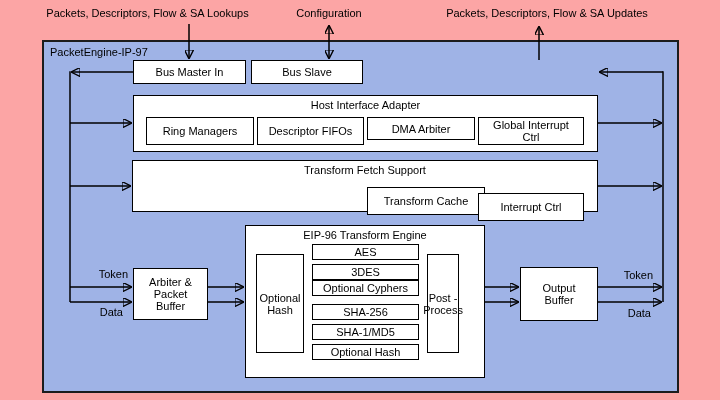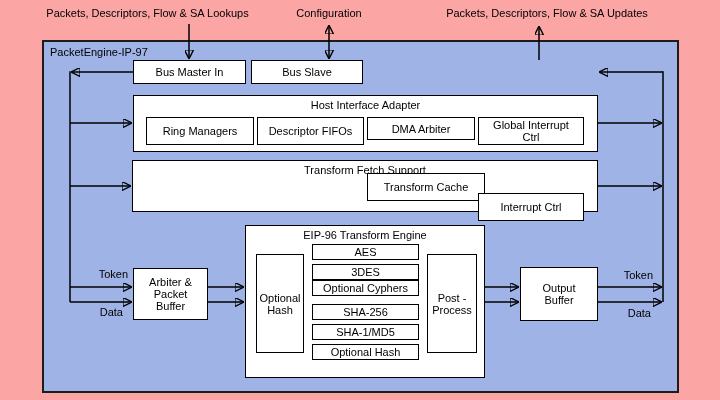"Transform Cache" div.box { top: 12px -> 26px }
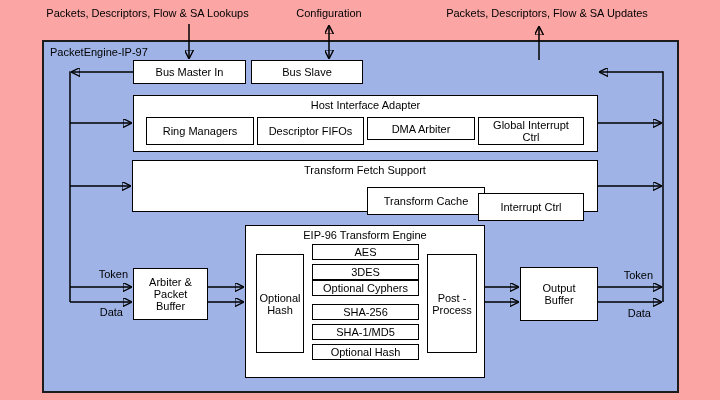"Post - Process" div.box { width: 50px -> 32px }
